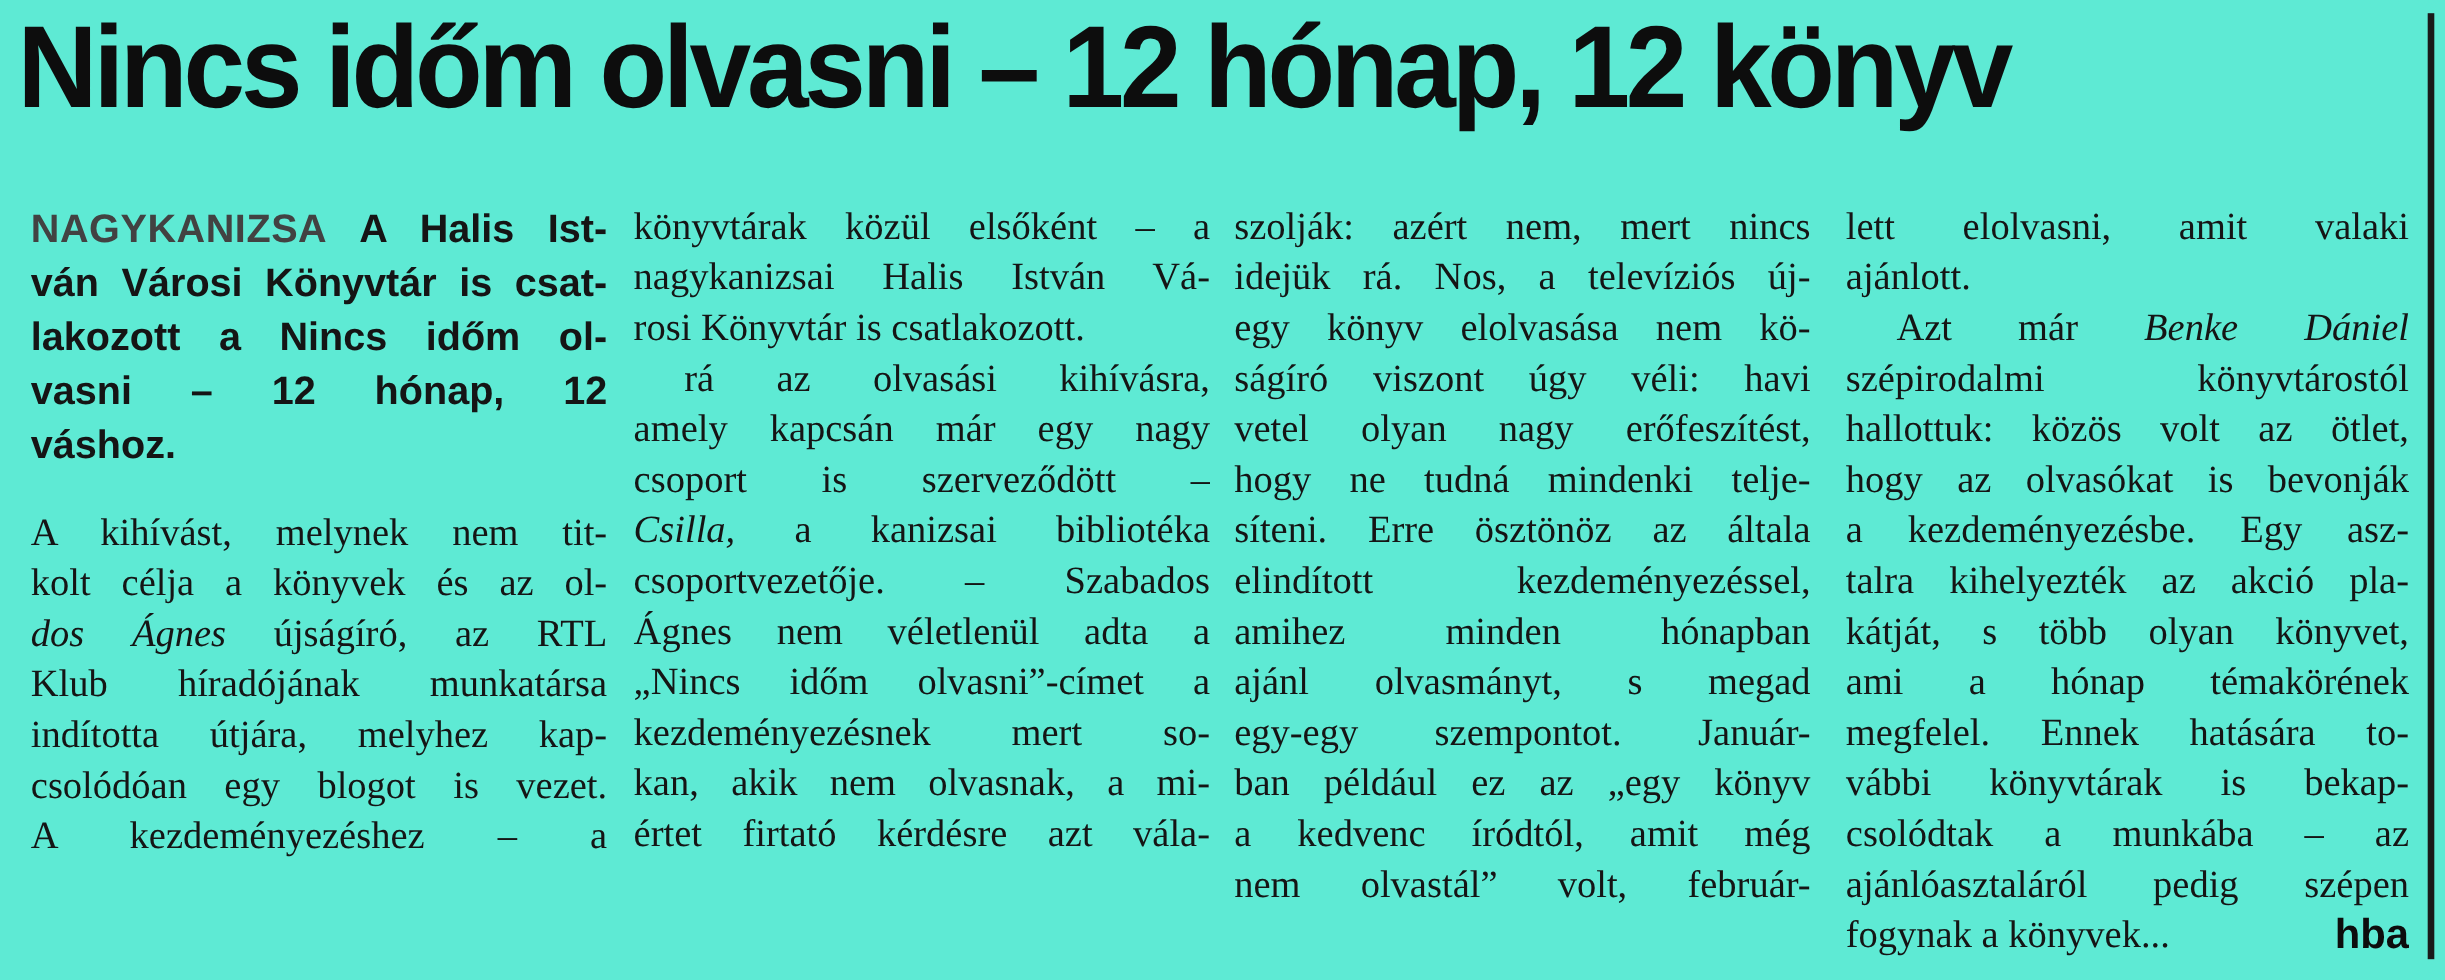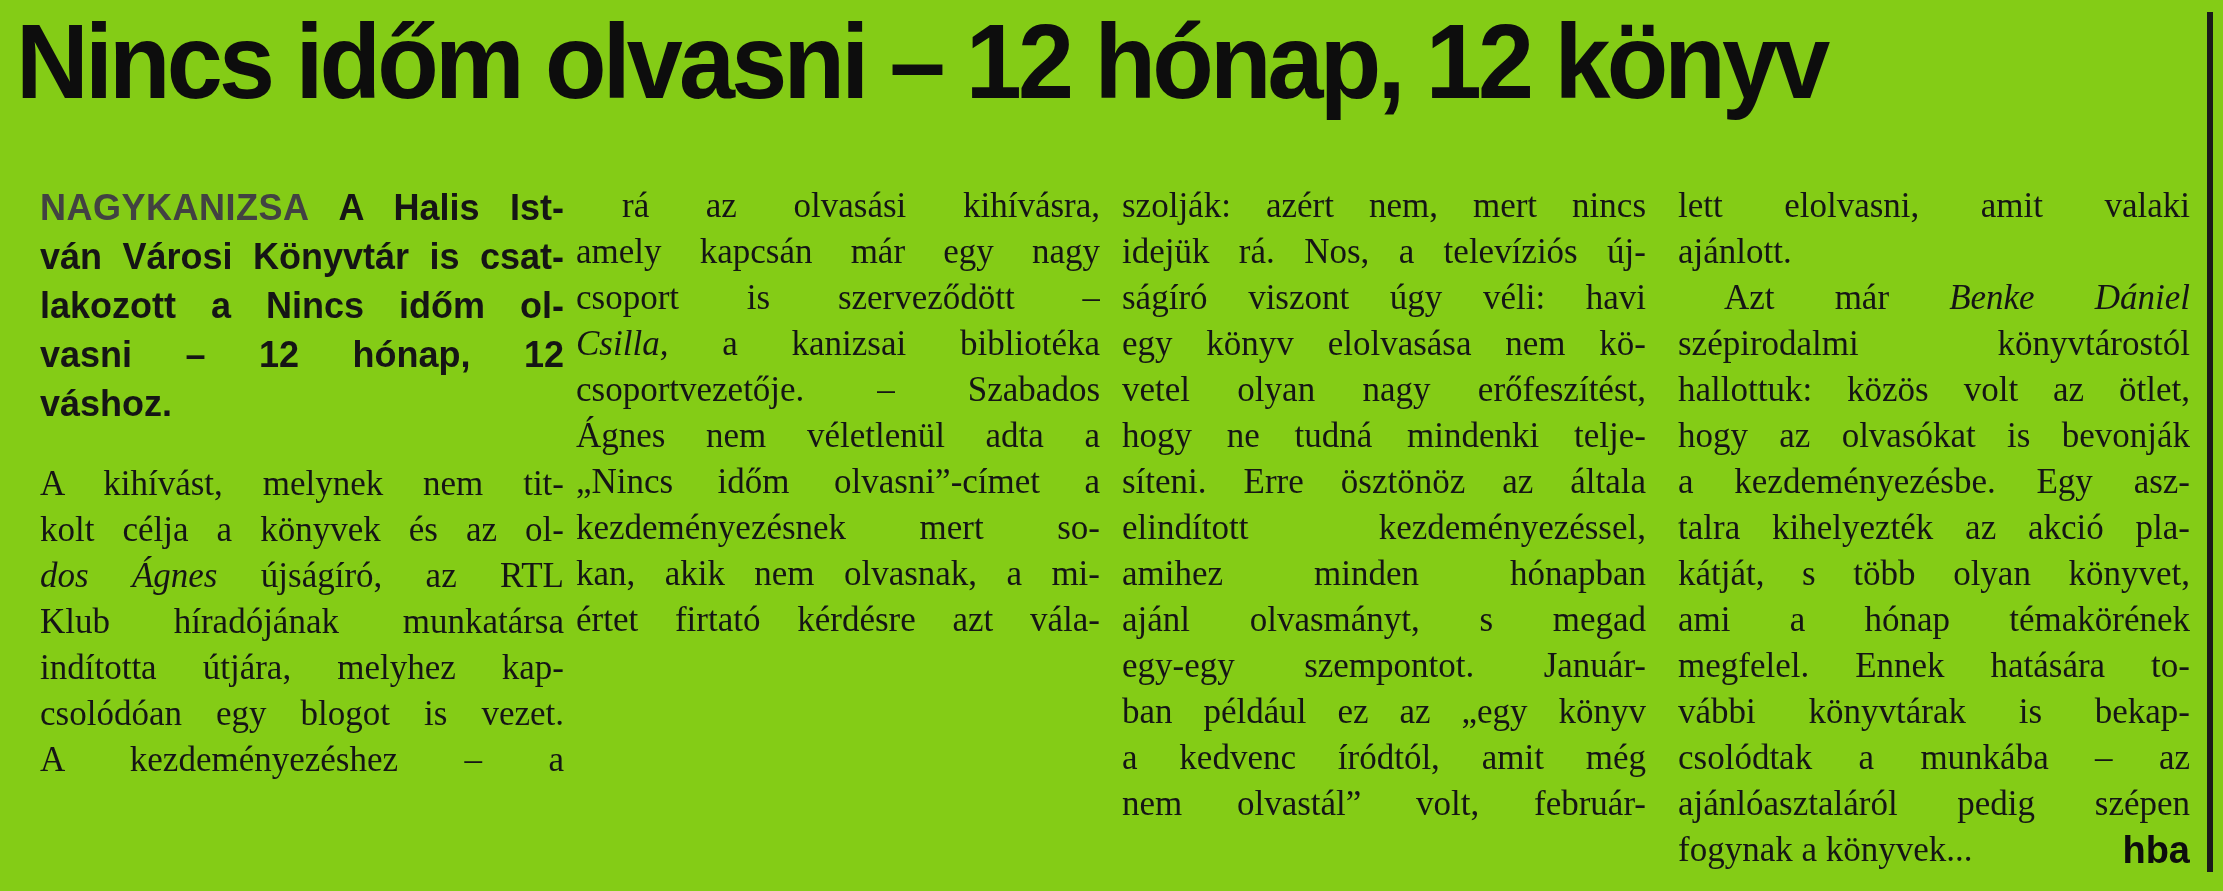"Nincs időm olvasni – 12" .page { background: #84cc16 -> #5eead4 }
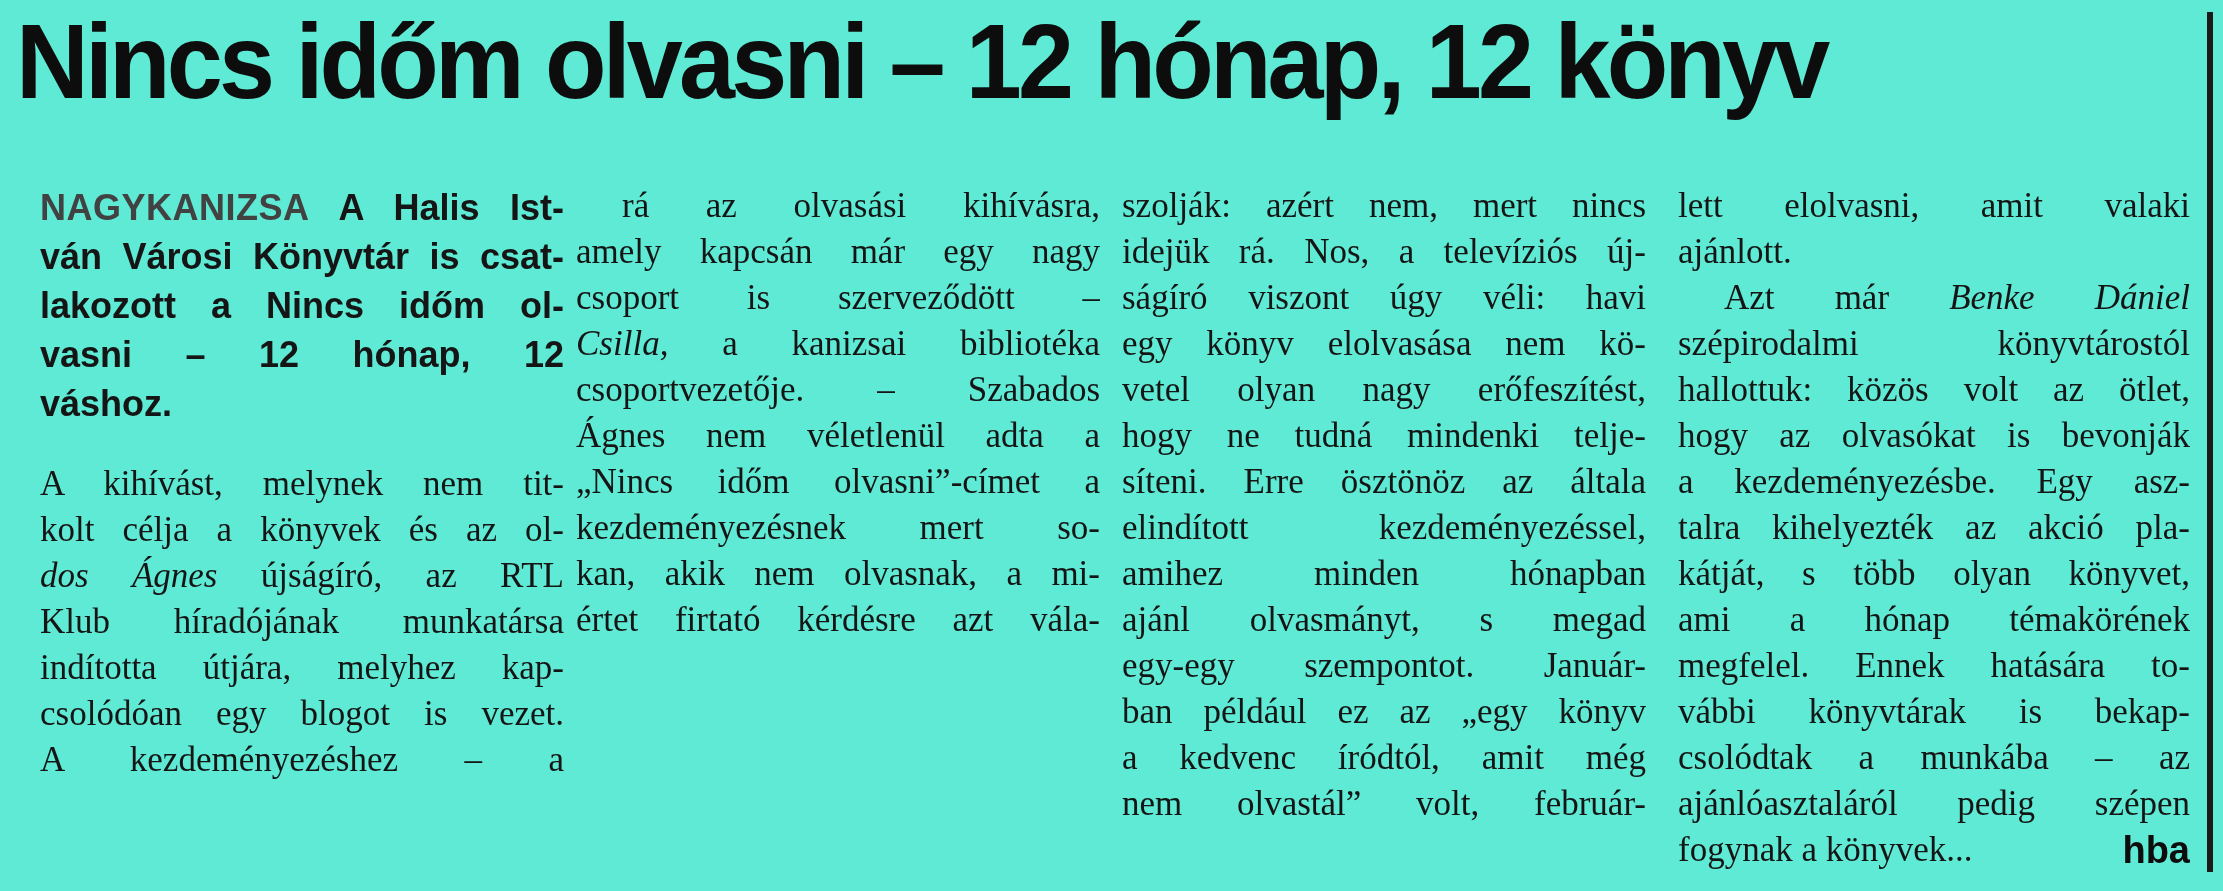"NAGYKANIZSA A Halis Ist-" .col-1 { left: 40px -> 28px }
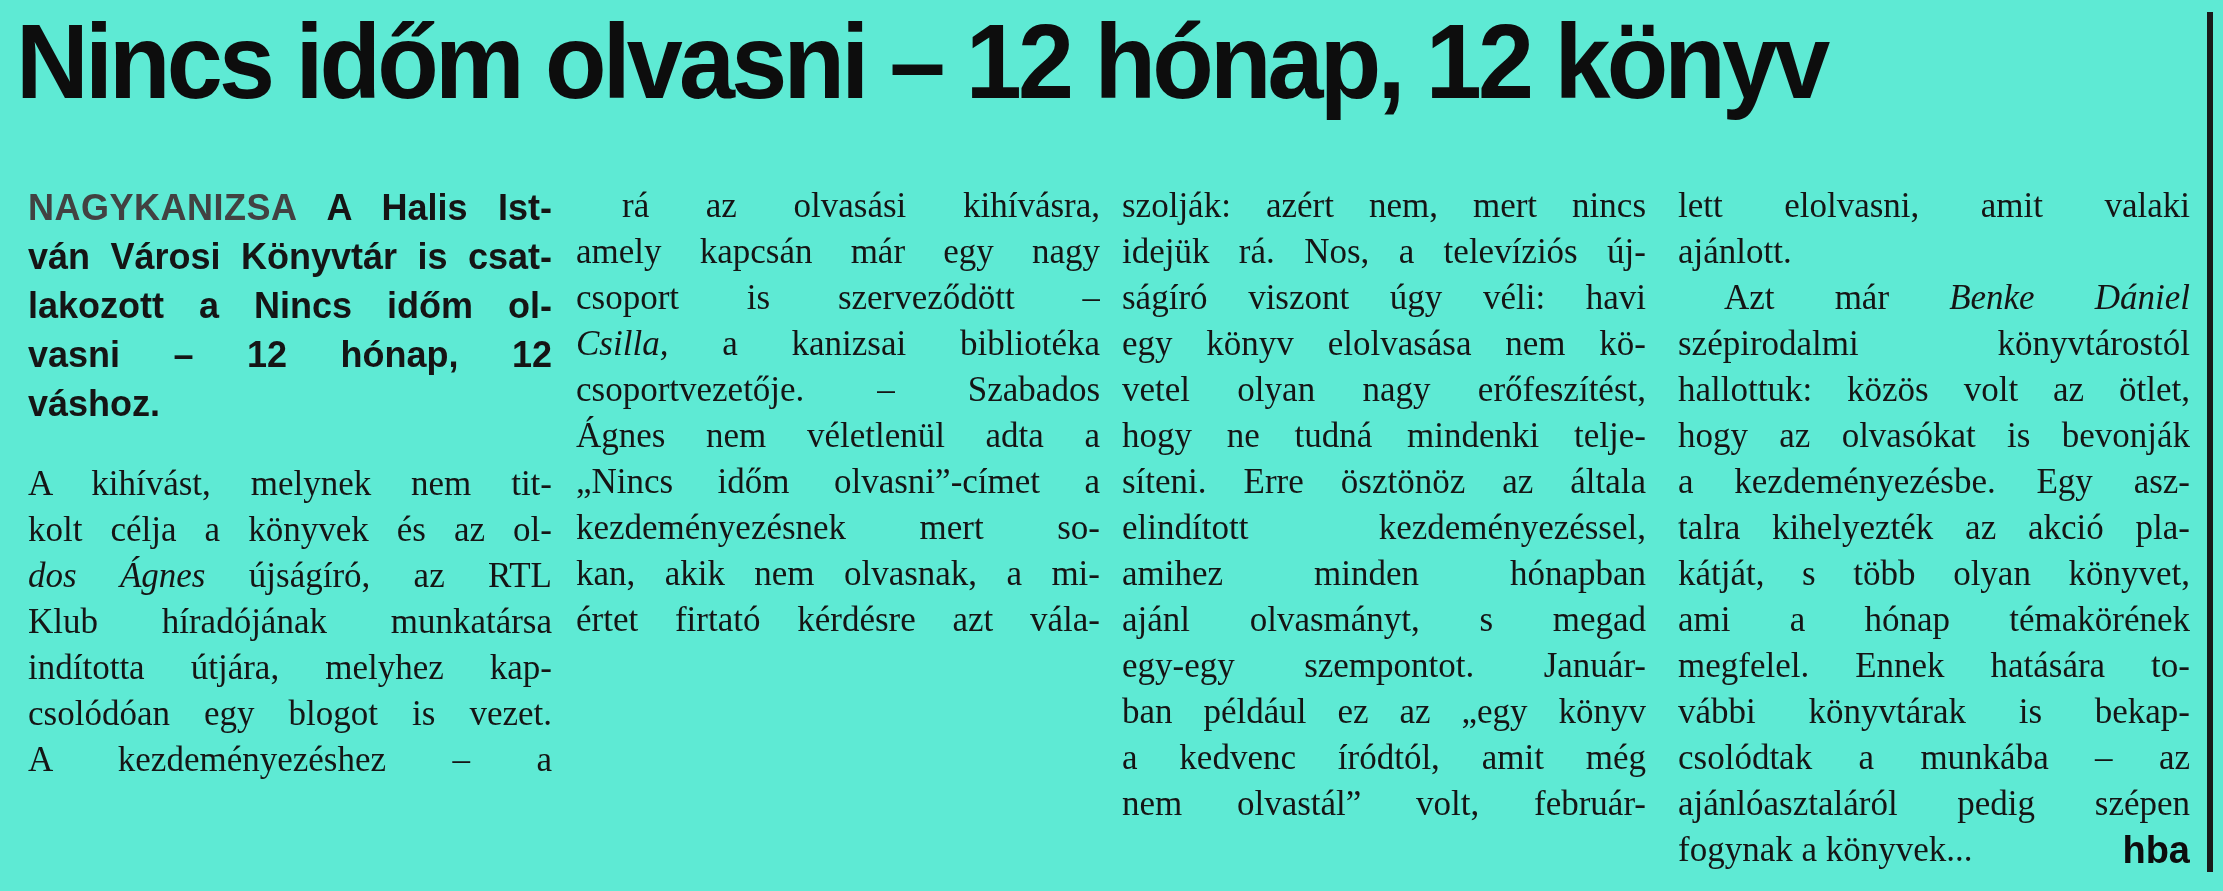"könyvtárak közül elsőként – a" div.para { html: none -> <div> <div><span>könyvtárak közül elsőként – a</span></div> <div><span>nagykanizsai Halis István Vá-</span></div> <div><span>rosi Könyvtár is csatlakozott.</span></div> </div> }
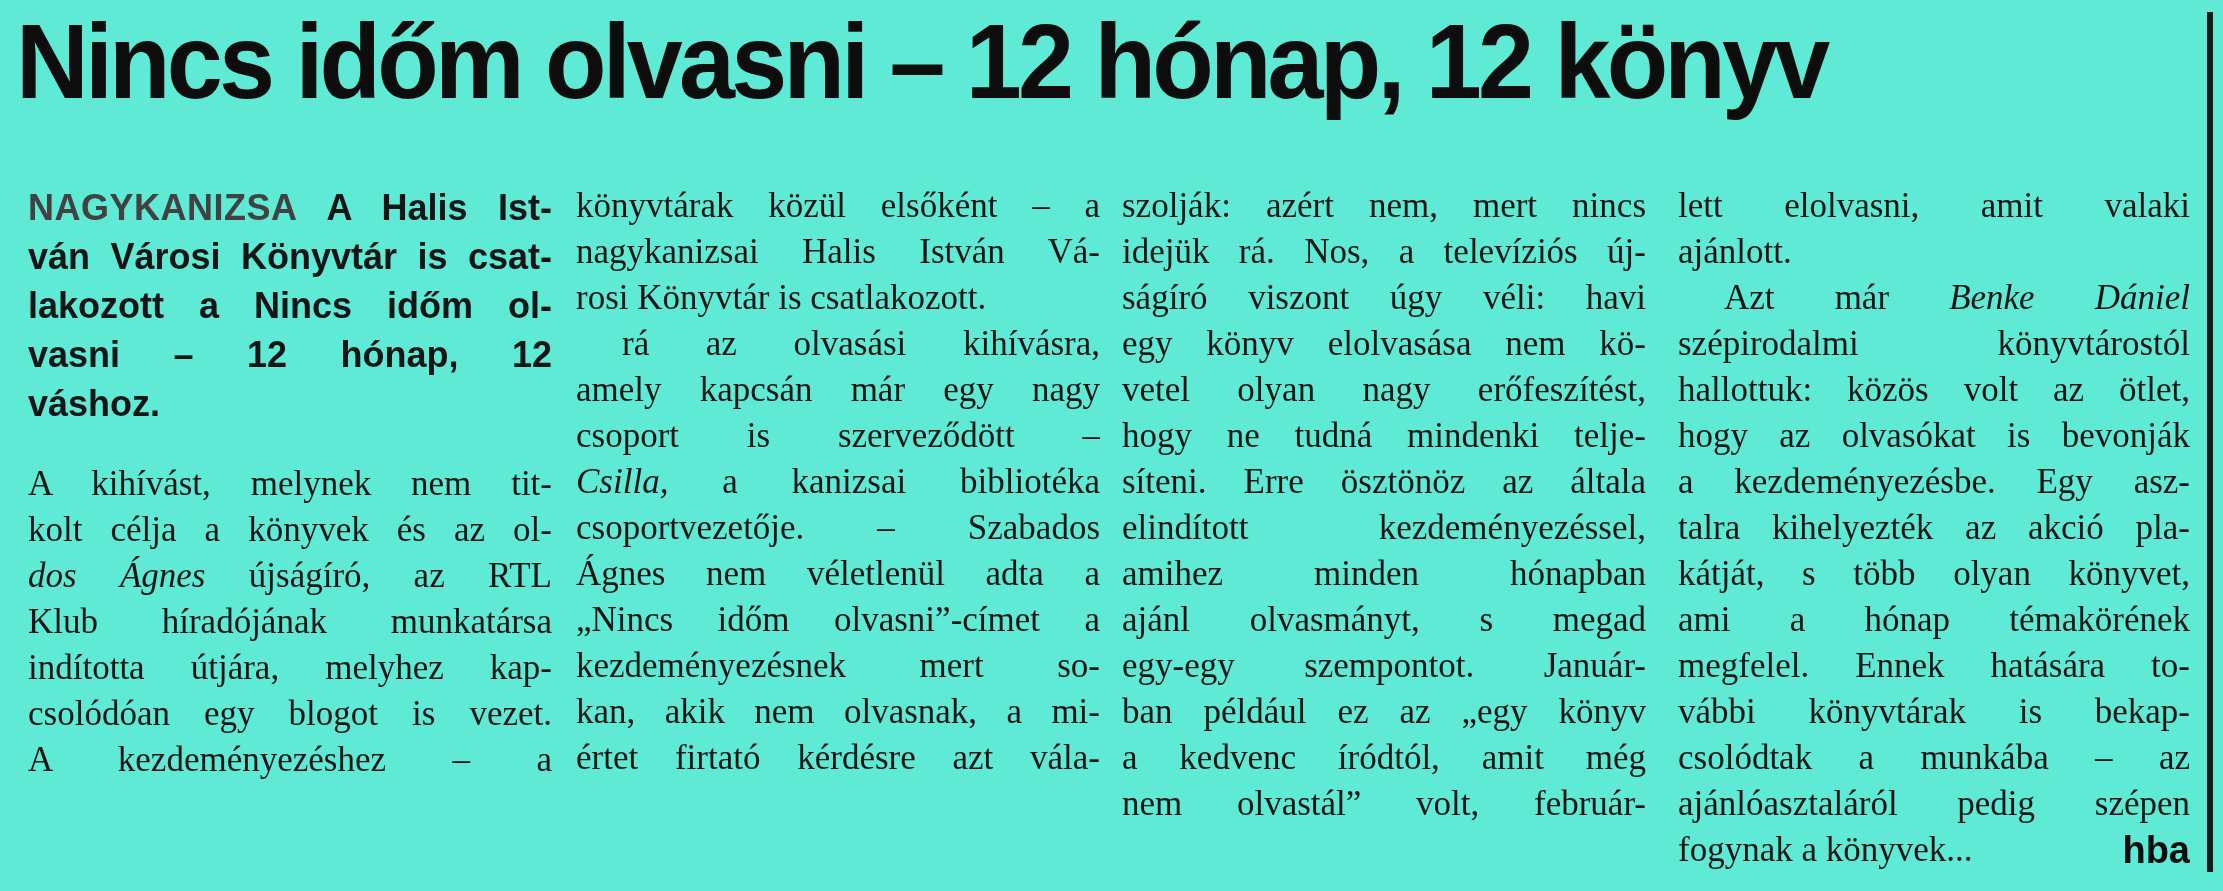"ságíró viszont úgy véli: havi" div.line { order: before "egy könyv elolvasása nem kö-" -> after "egy könyv elolvasása nem kö-" }
